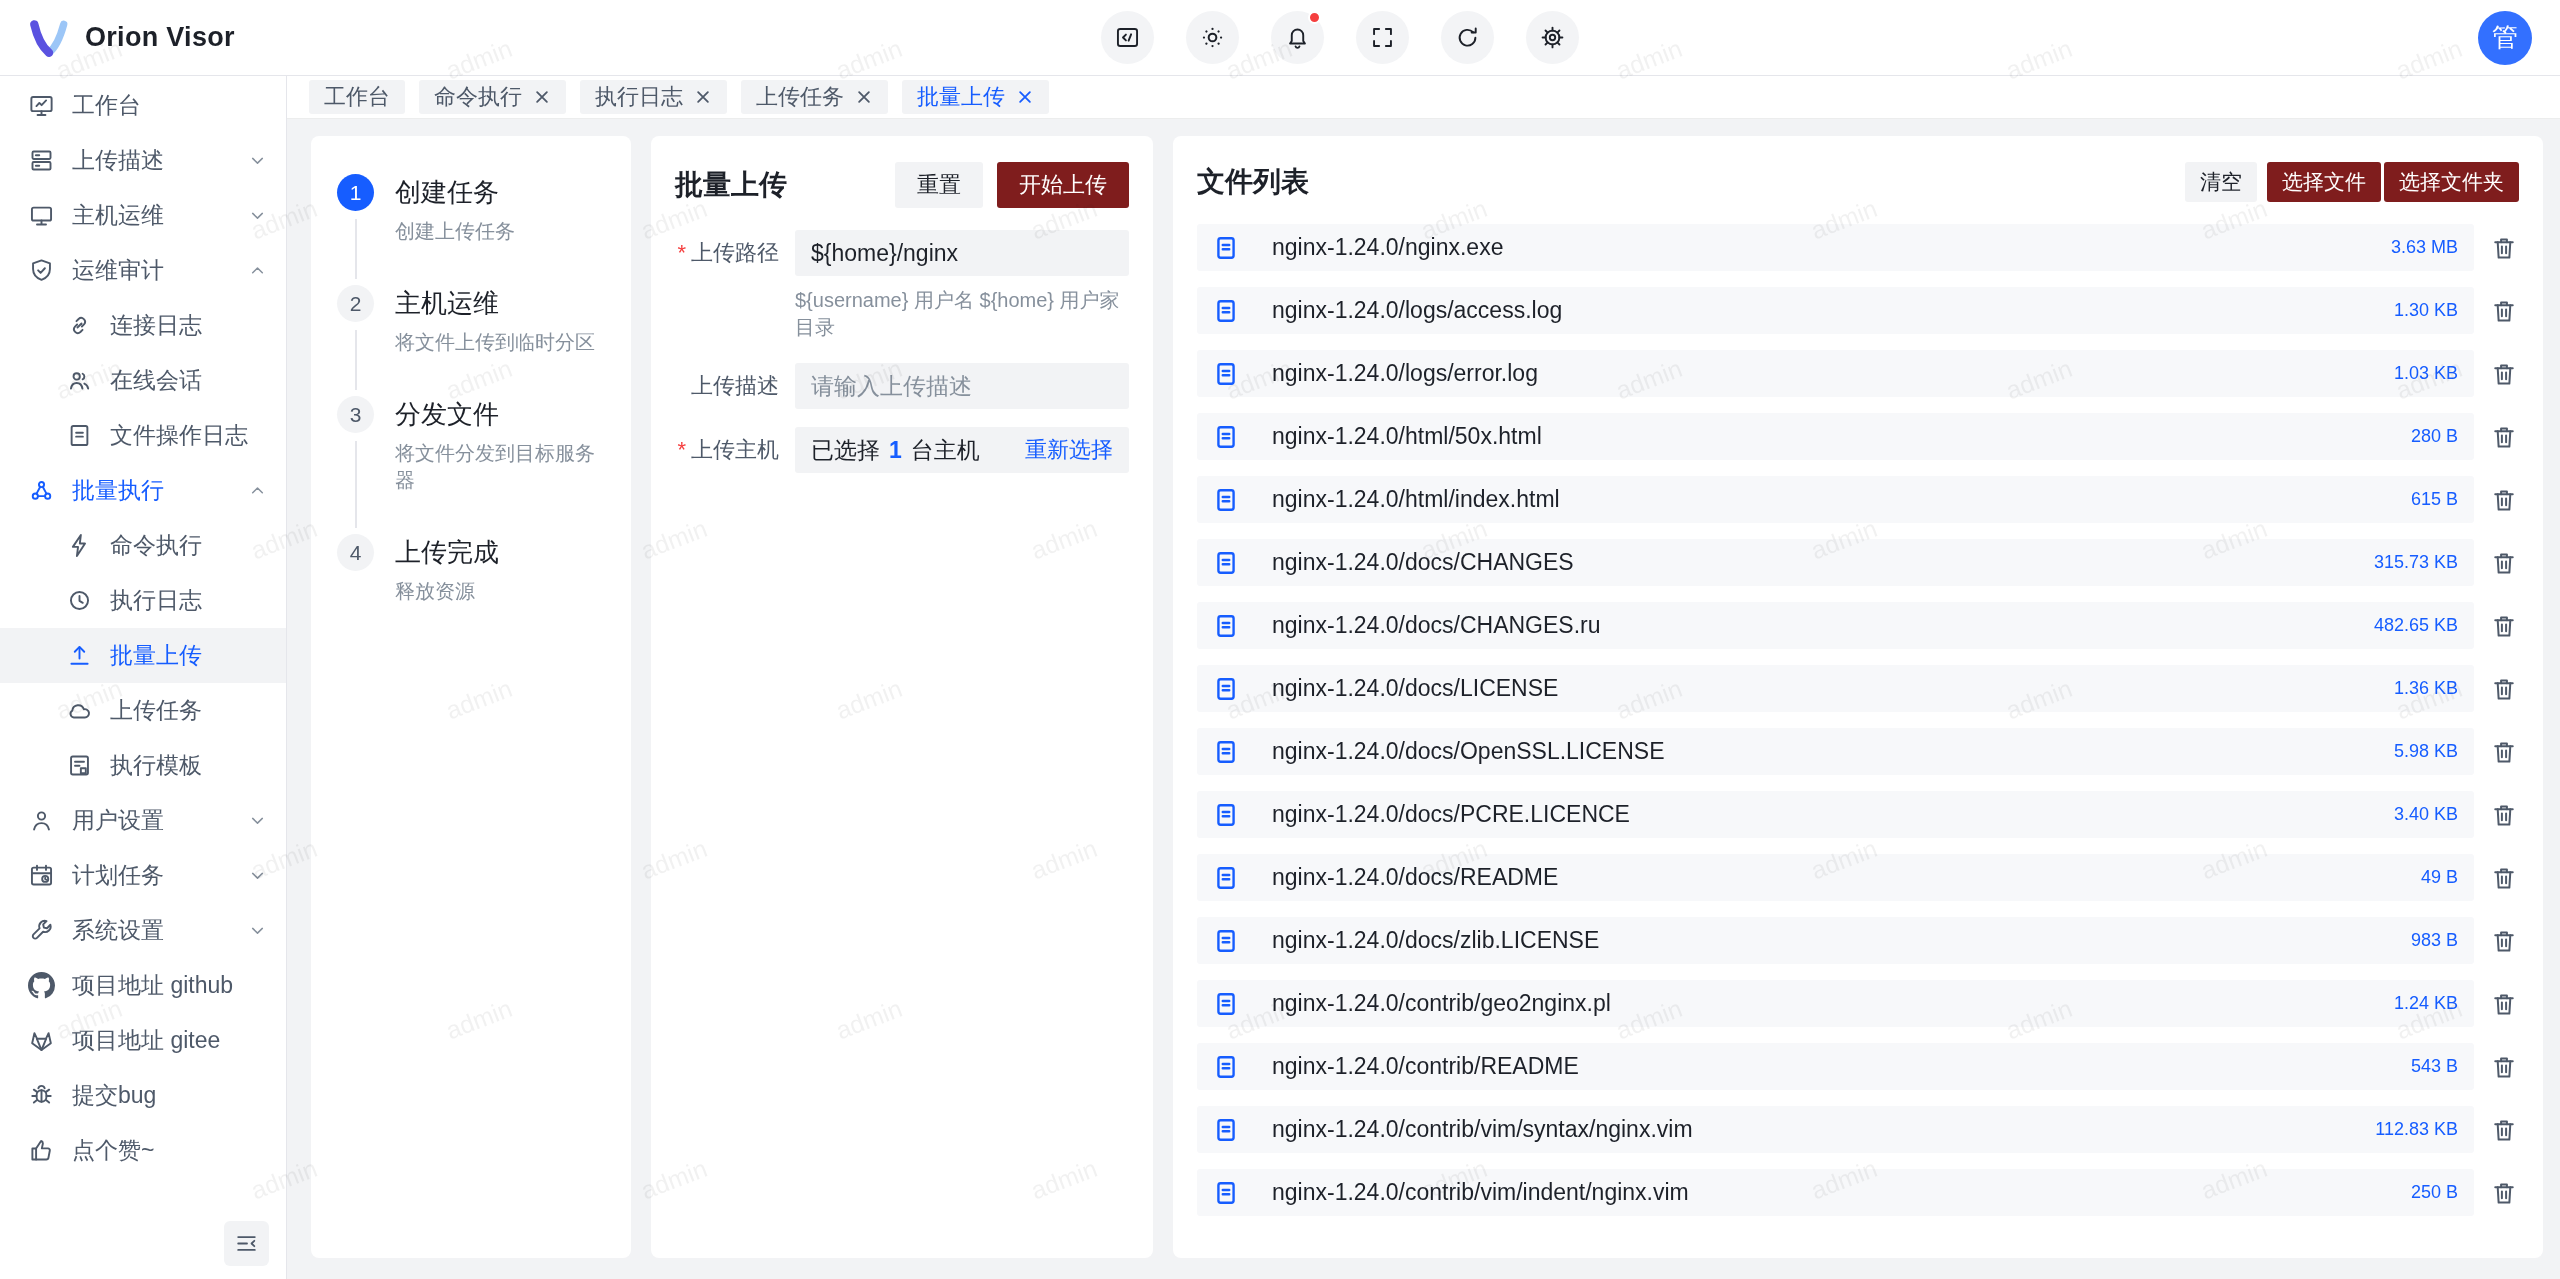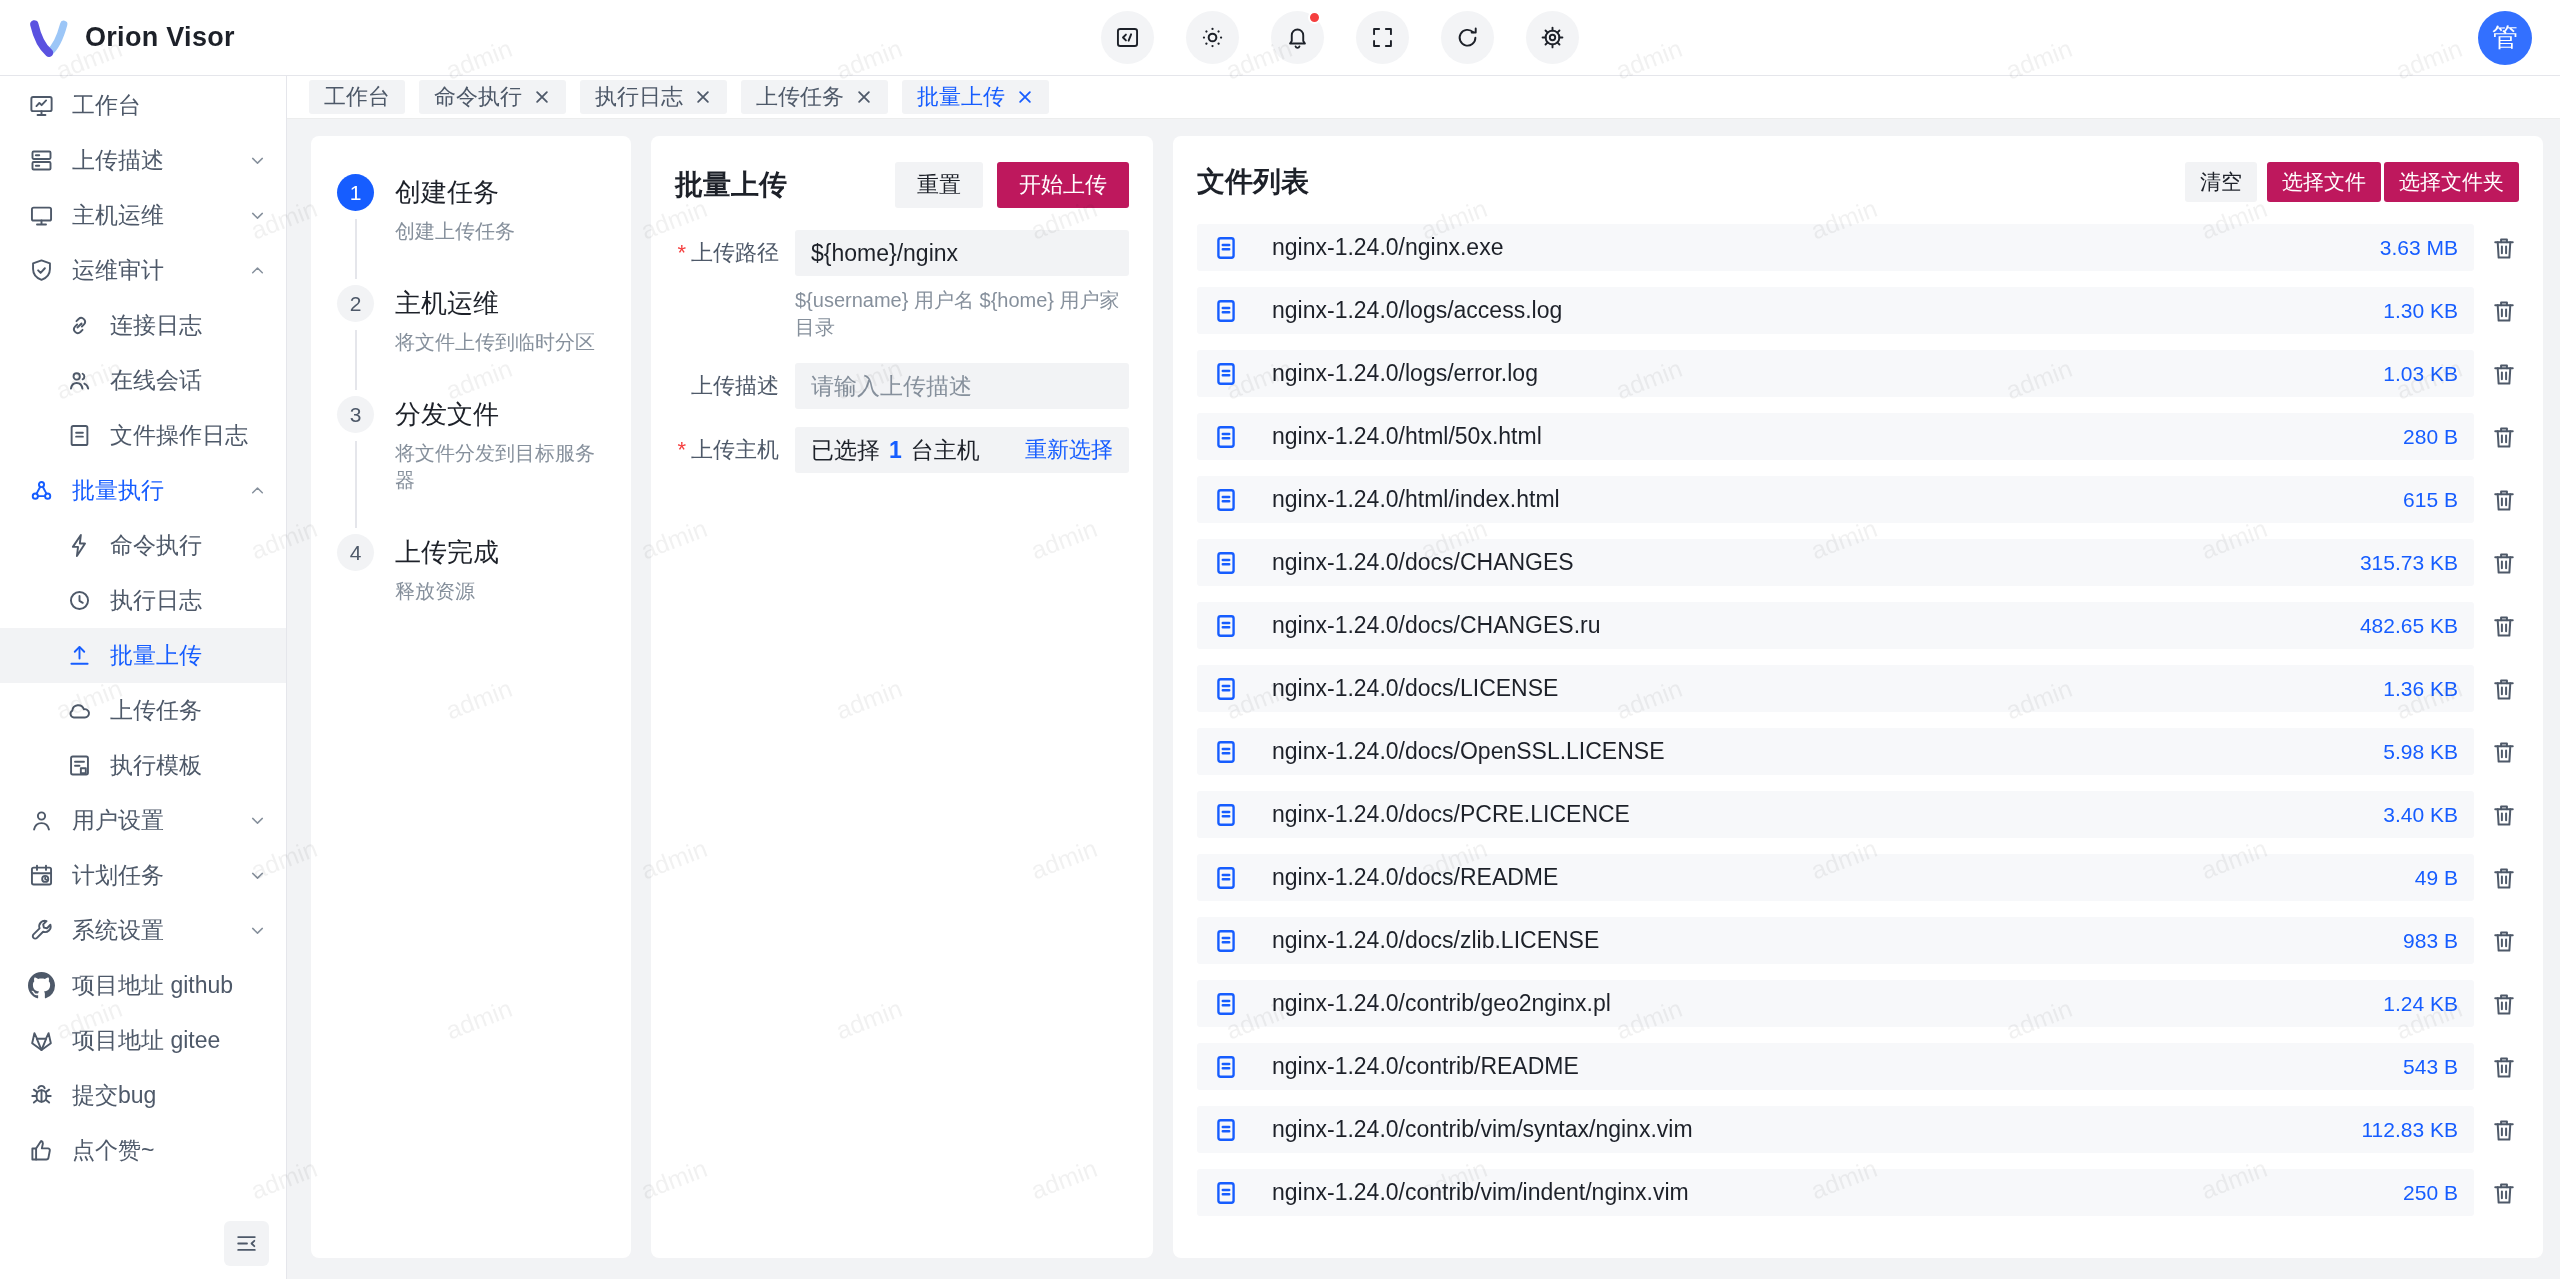"开始上传" .btn-blue { background: #be185d -> #7f1d1d }
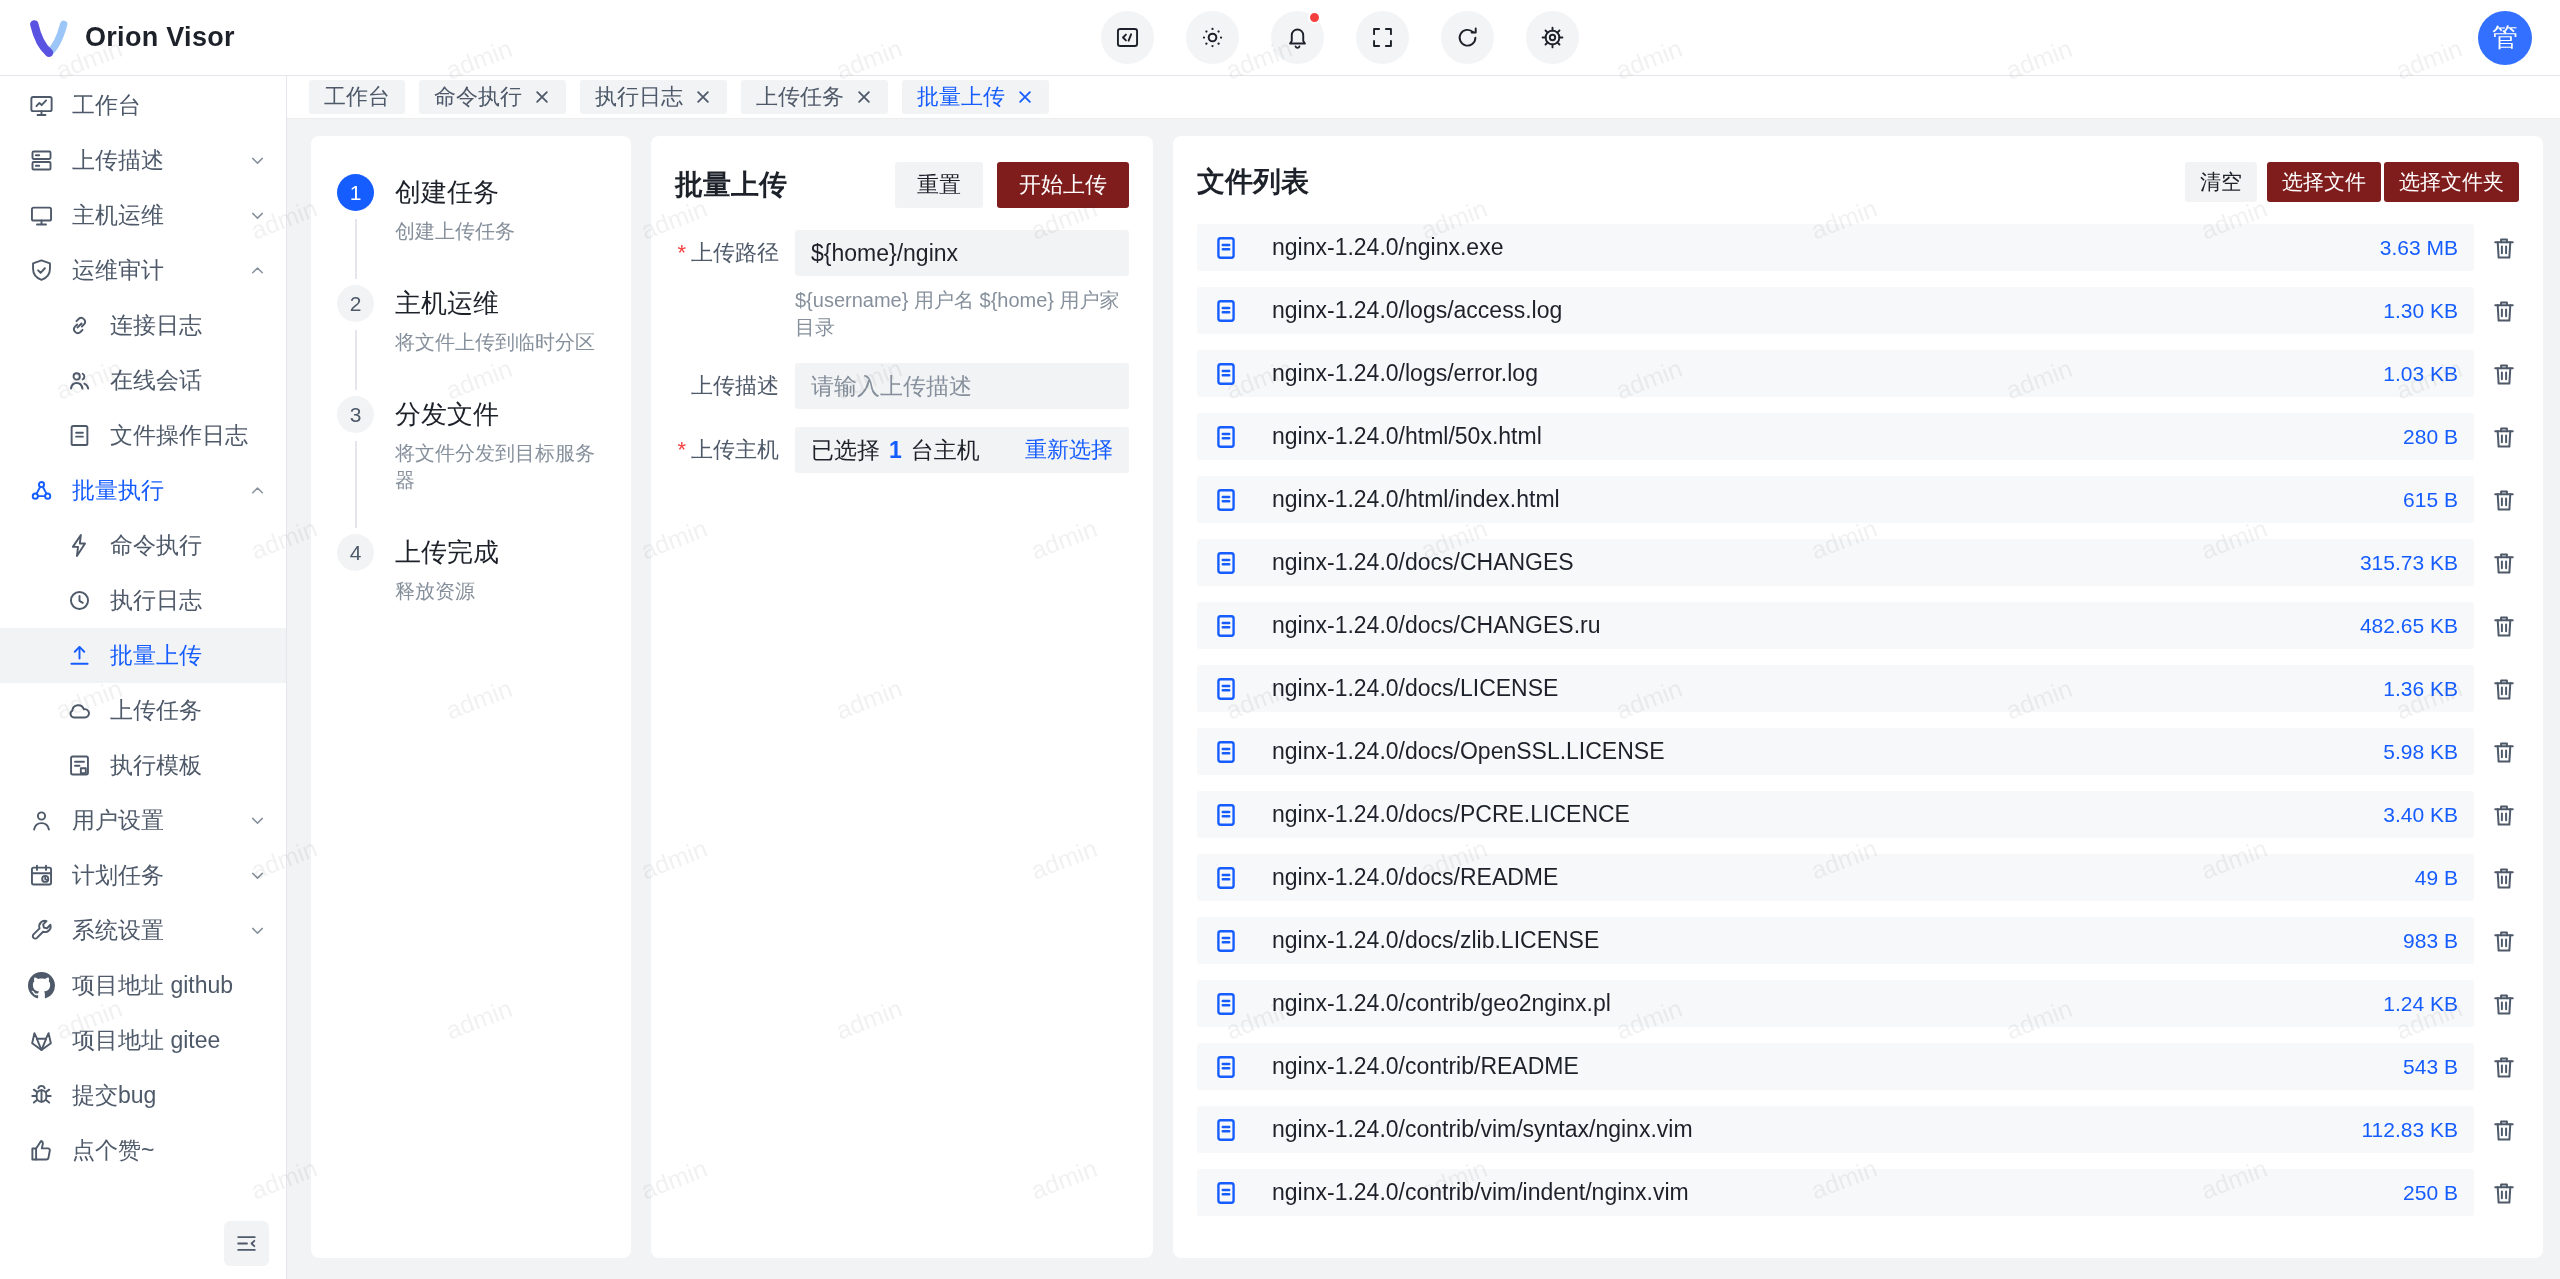"3.63 MB" .file-size { font-size: 21px -> 18px }
